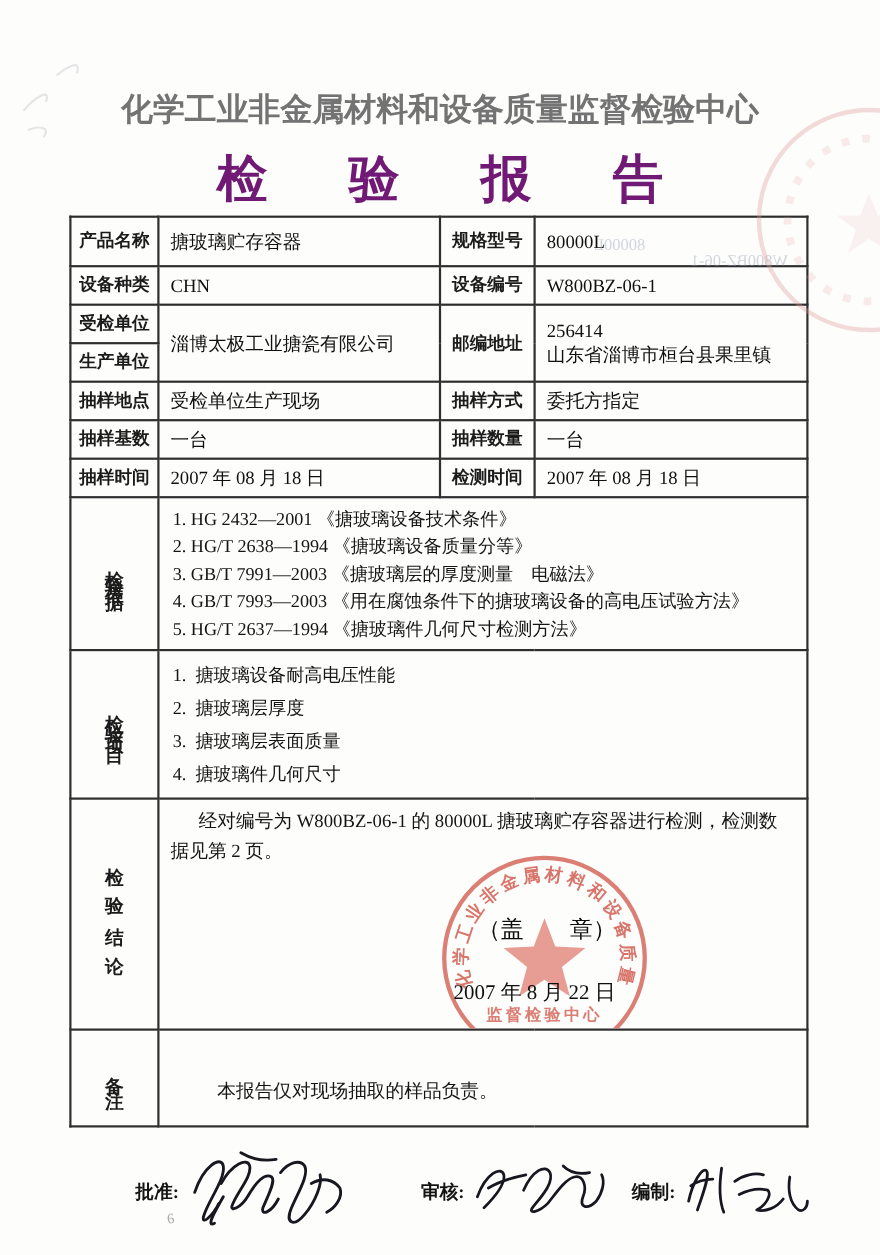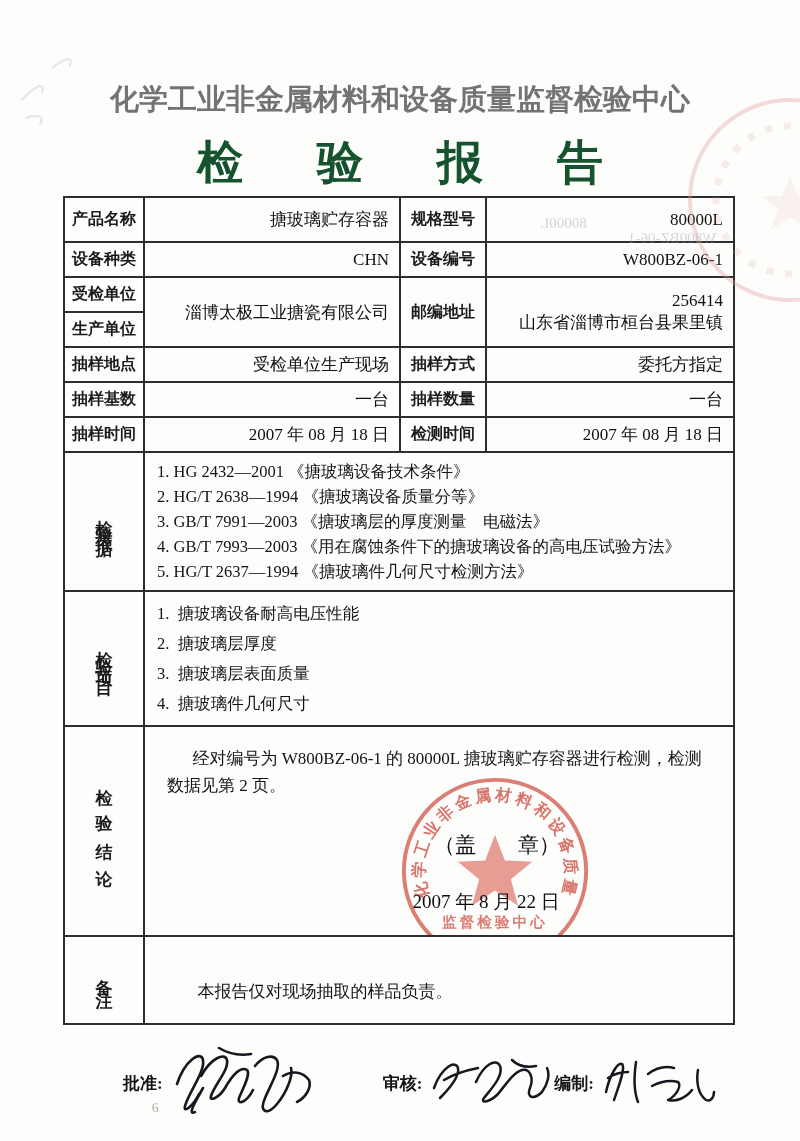"检 验 报 告" .report-title { color: #14532d -> #701a75 }
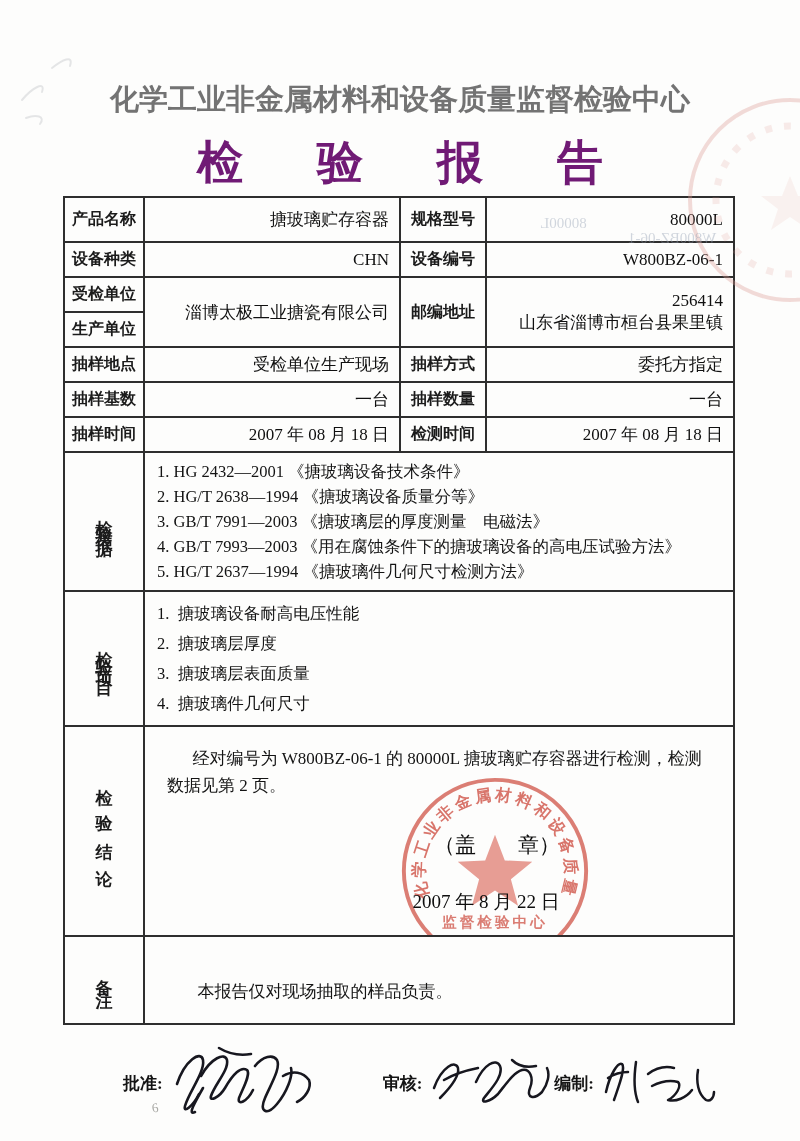"搪玻璃贮存容器" td.val { text-align: right -> none }
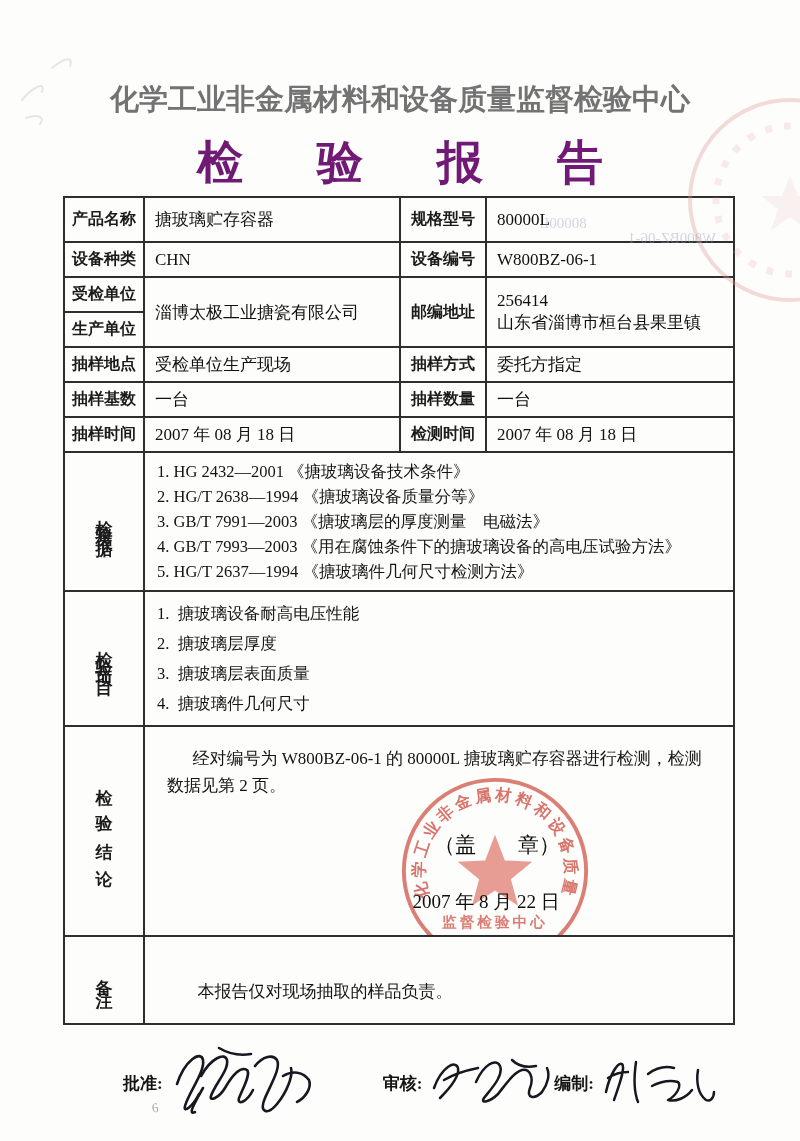"经对编号为 W800BZ-06-1 的 80000L" td.conclusion-cell { padding: 12px -> 0 }
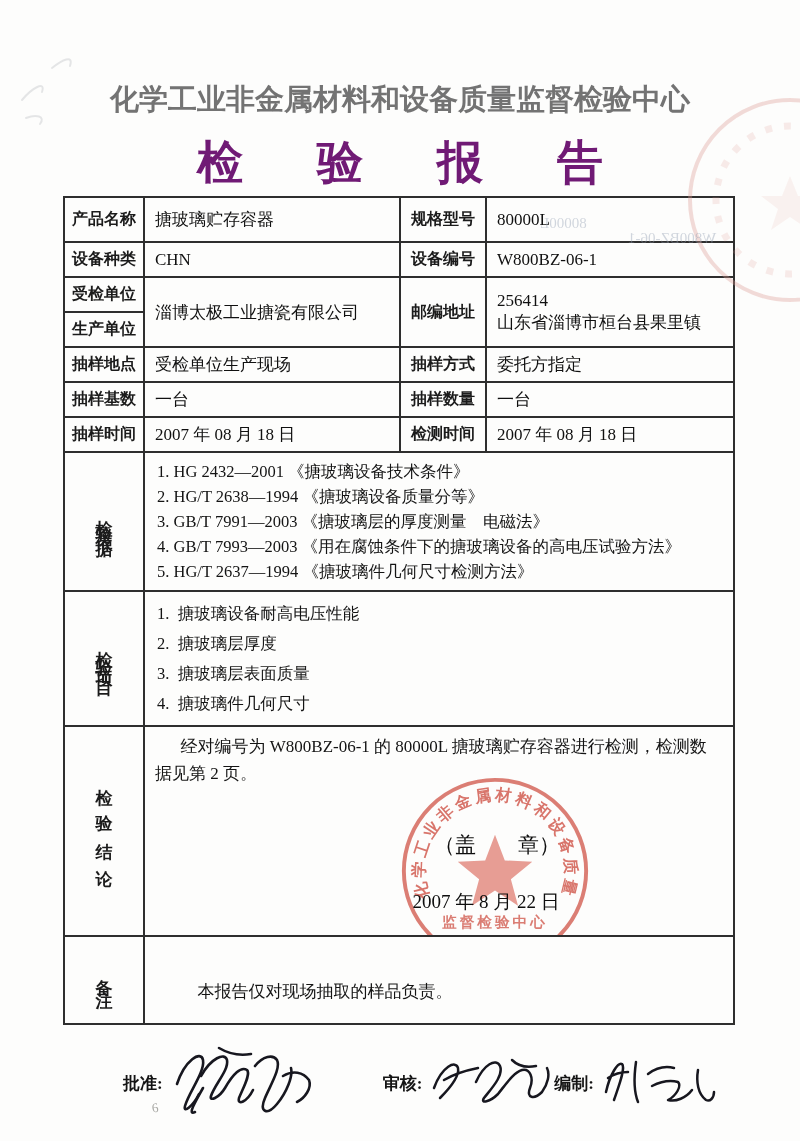"编制:" .g3 { margin-left: none -> 20px }
